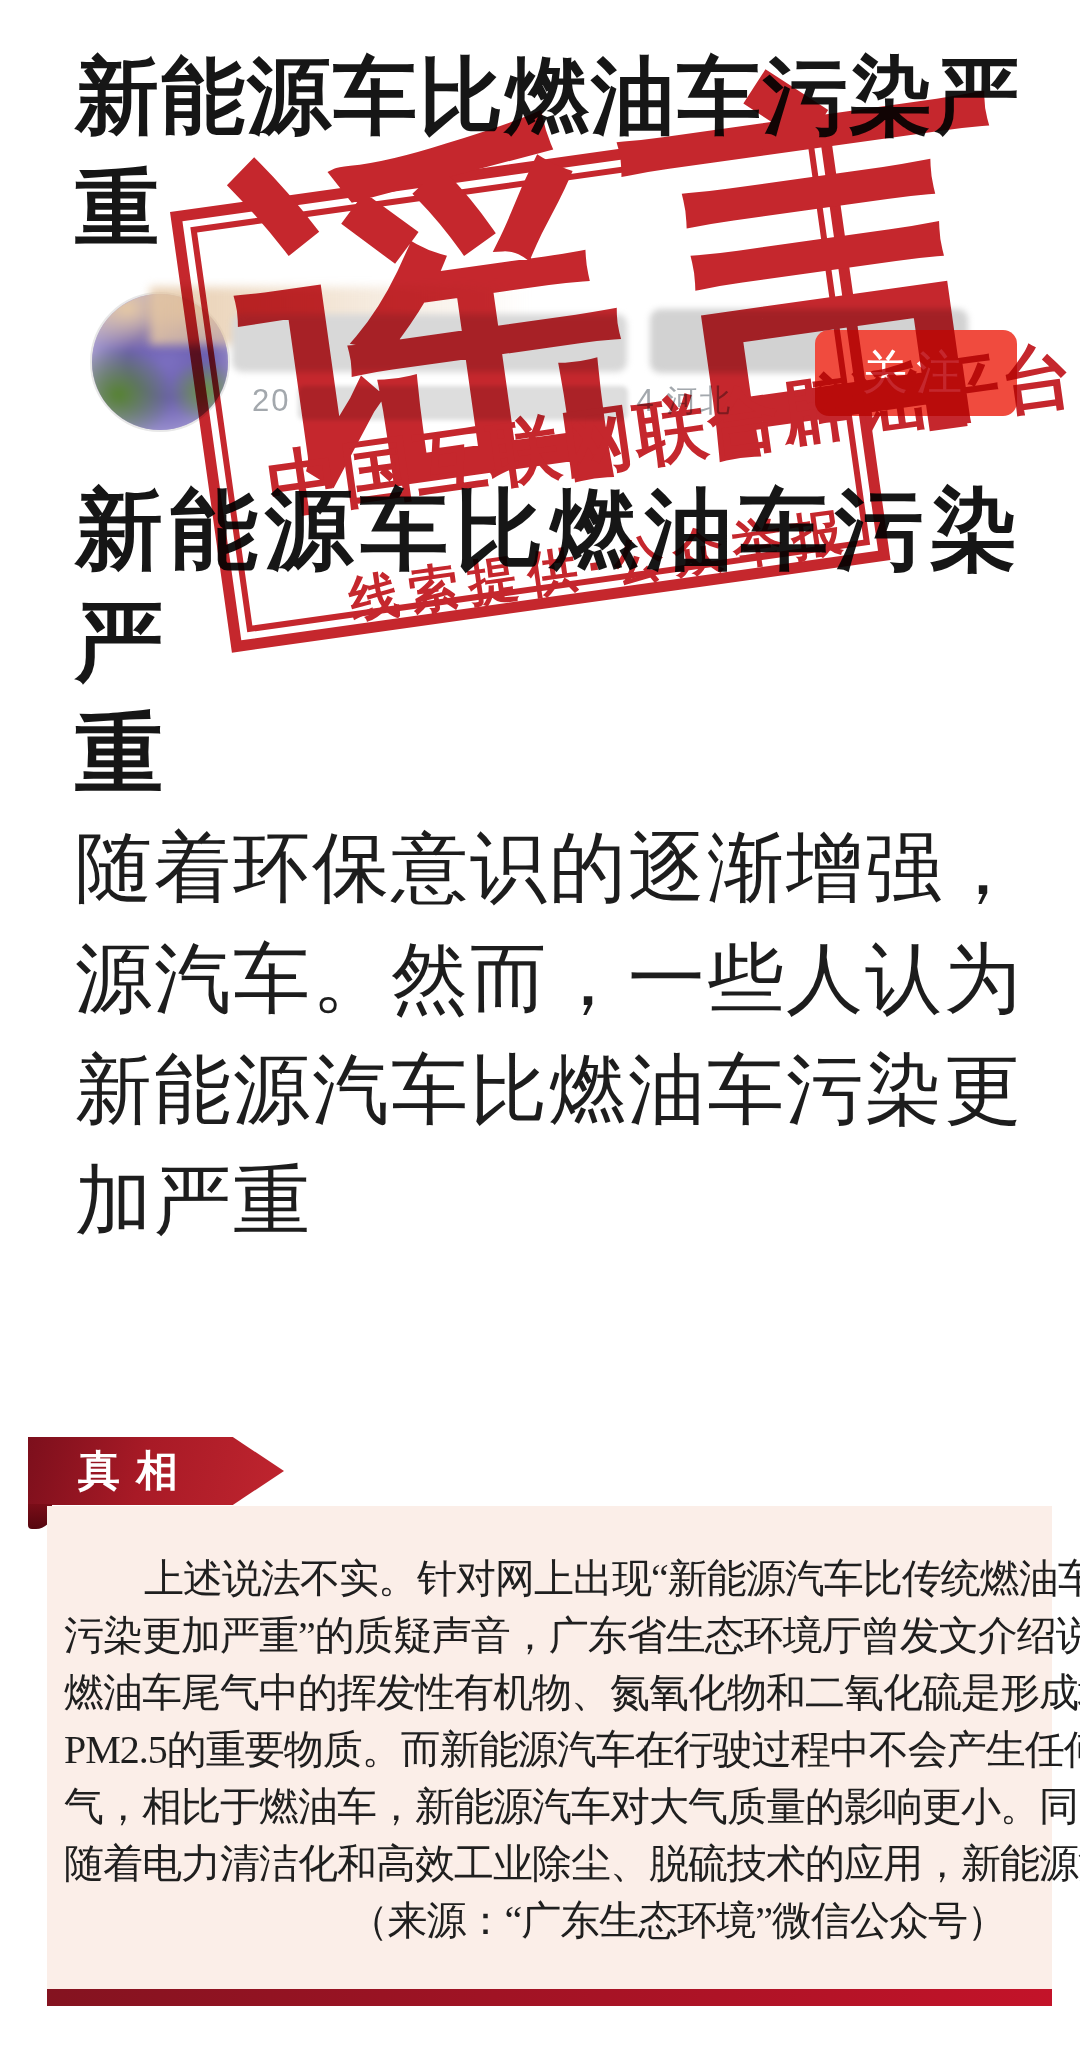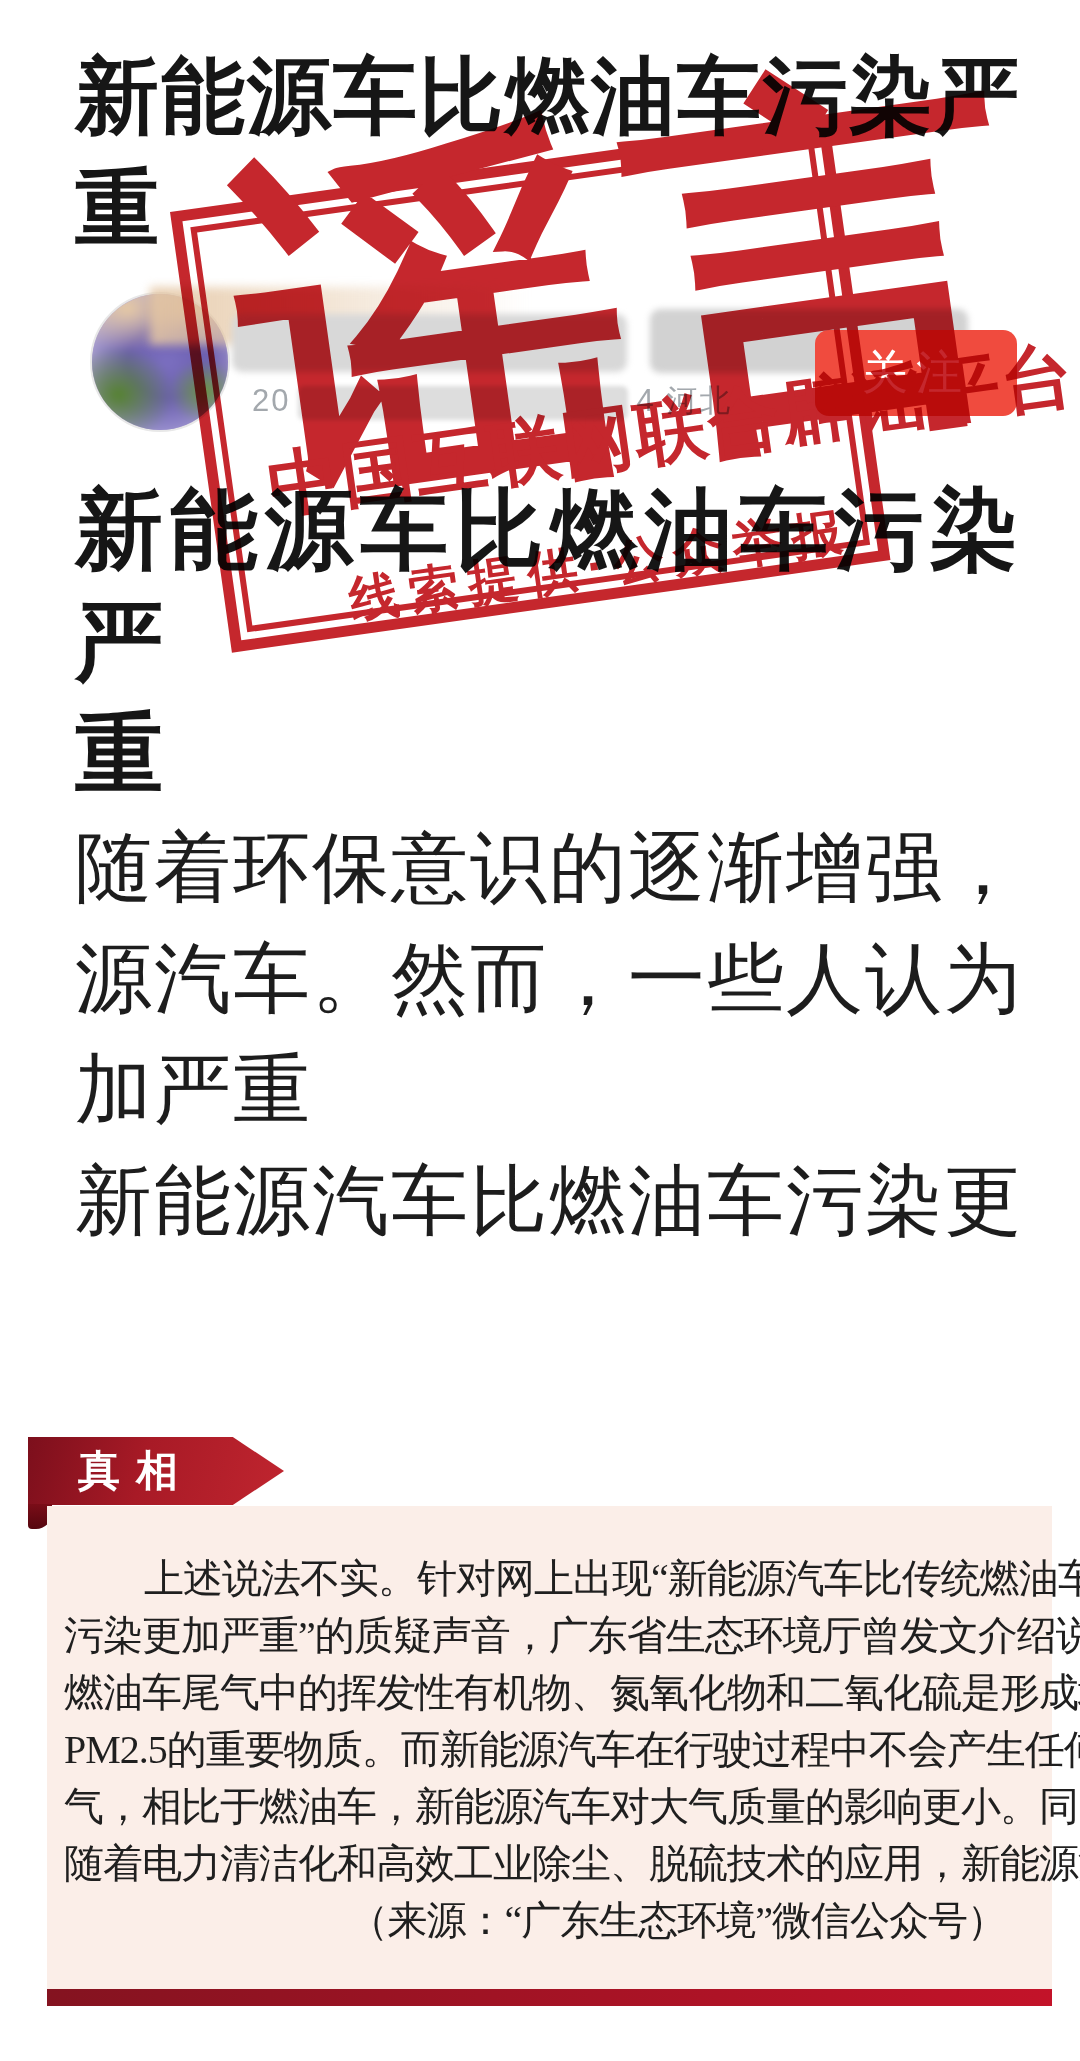"加严重" div { order: before "新能源汽车比燃油车污染更" -> after "新能源汽车比燃油车污染更" }
